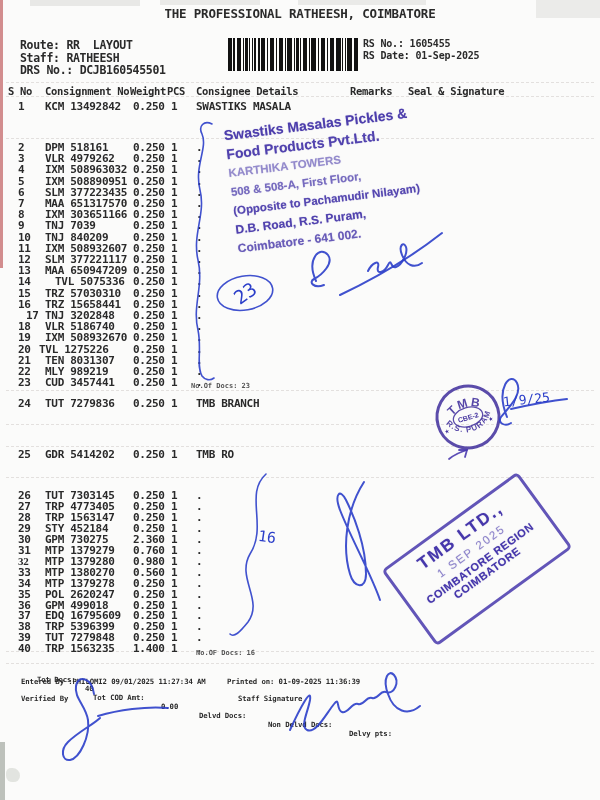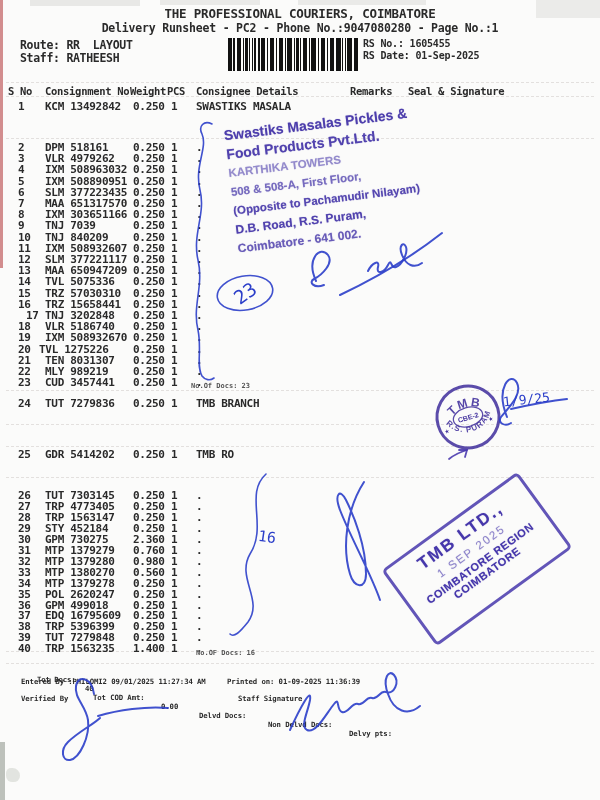"THE PROFESSIONAL COURIERS, COIMBATORE" div.abs { text: COURIERS -> RATHEESH }
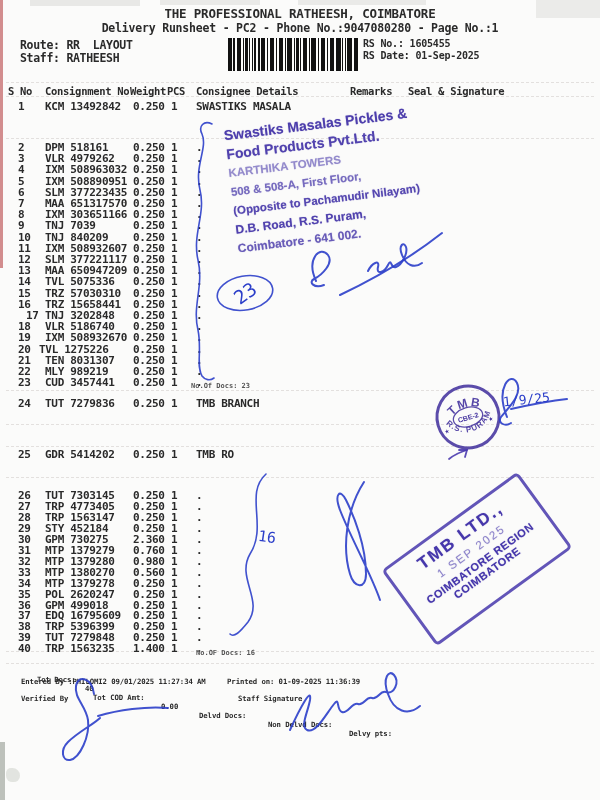"Delivery Runsheet - PC2 -" div.abs { html: <div>Delivery Runsheet - PC2 - Phone No.:9047080280 - Page No.:1</div> -> none }
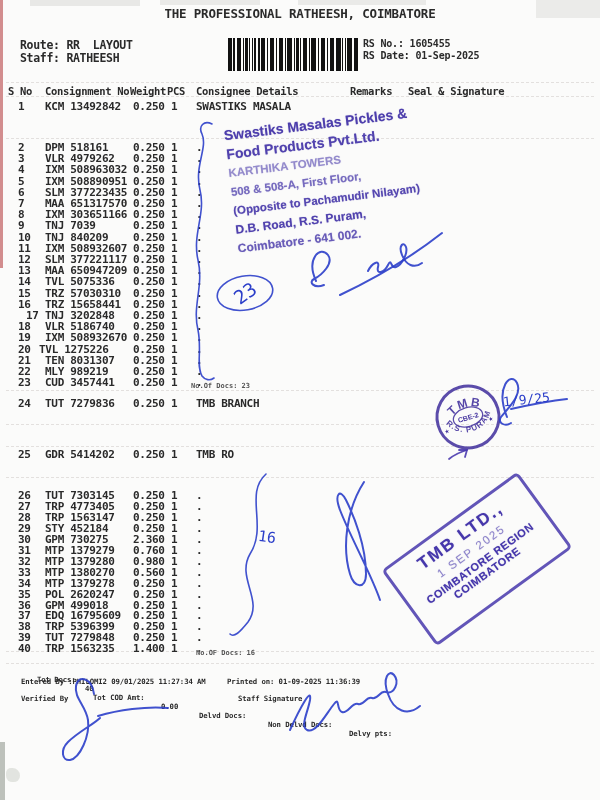"DRS No.: DCJB160545501" div.abs { html: none -> <div><span>DRS No.:</span> <span>DCJB160545501</span></div> }
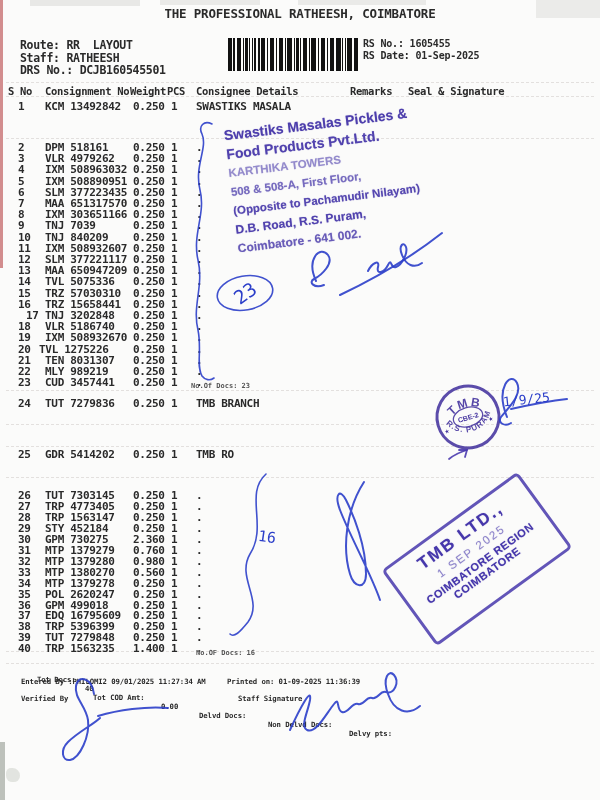"TVL 5075336" span { left: 45px -> 55px }
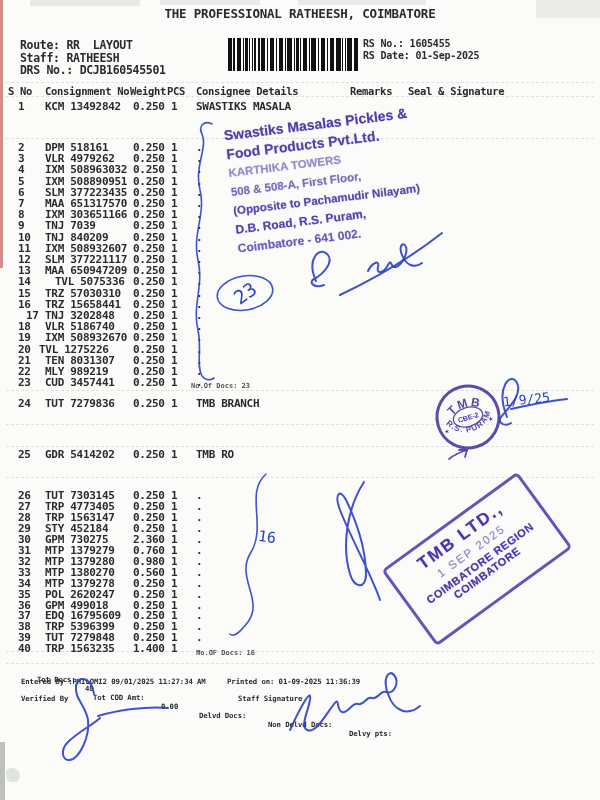"32" span { font-family: none -> Liberation Serif, serif }
